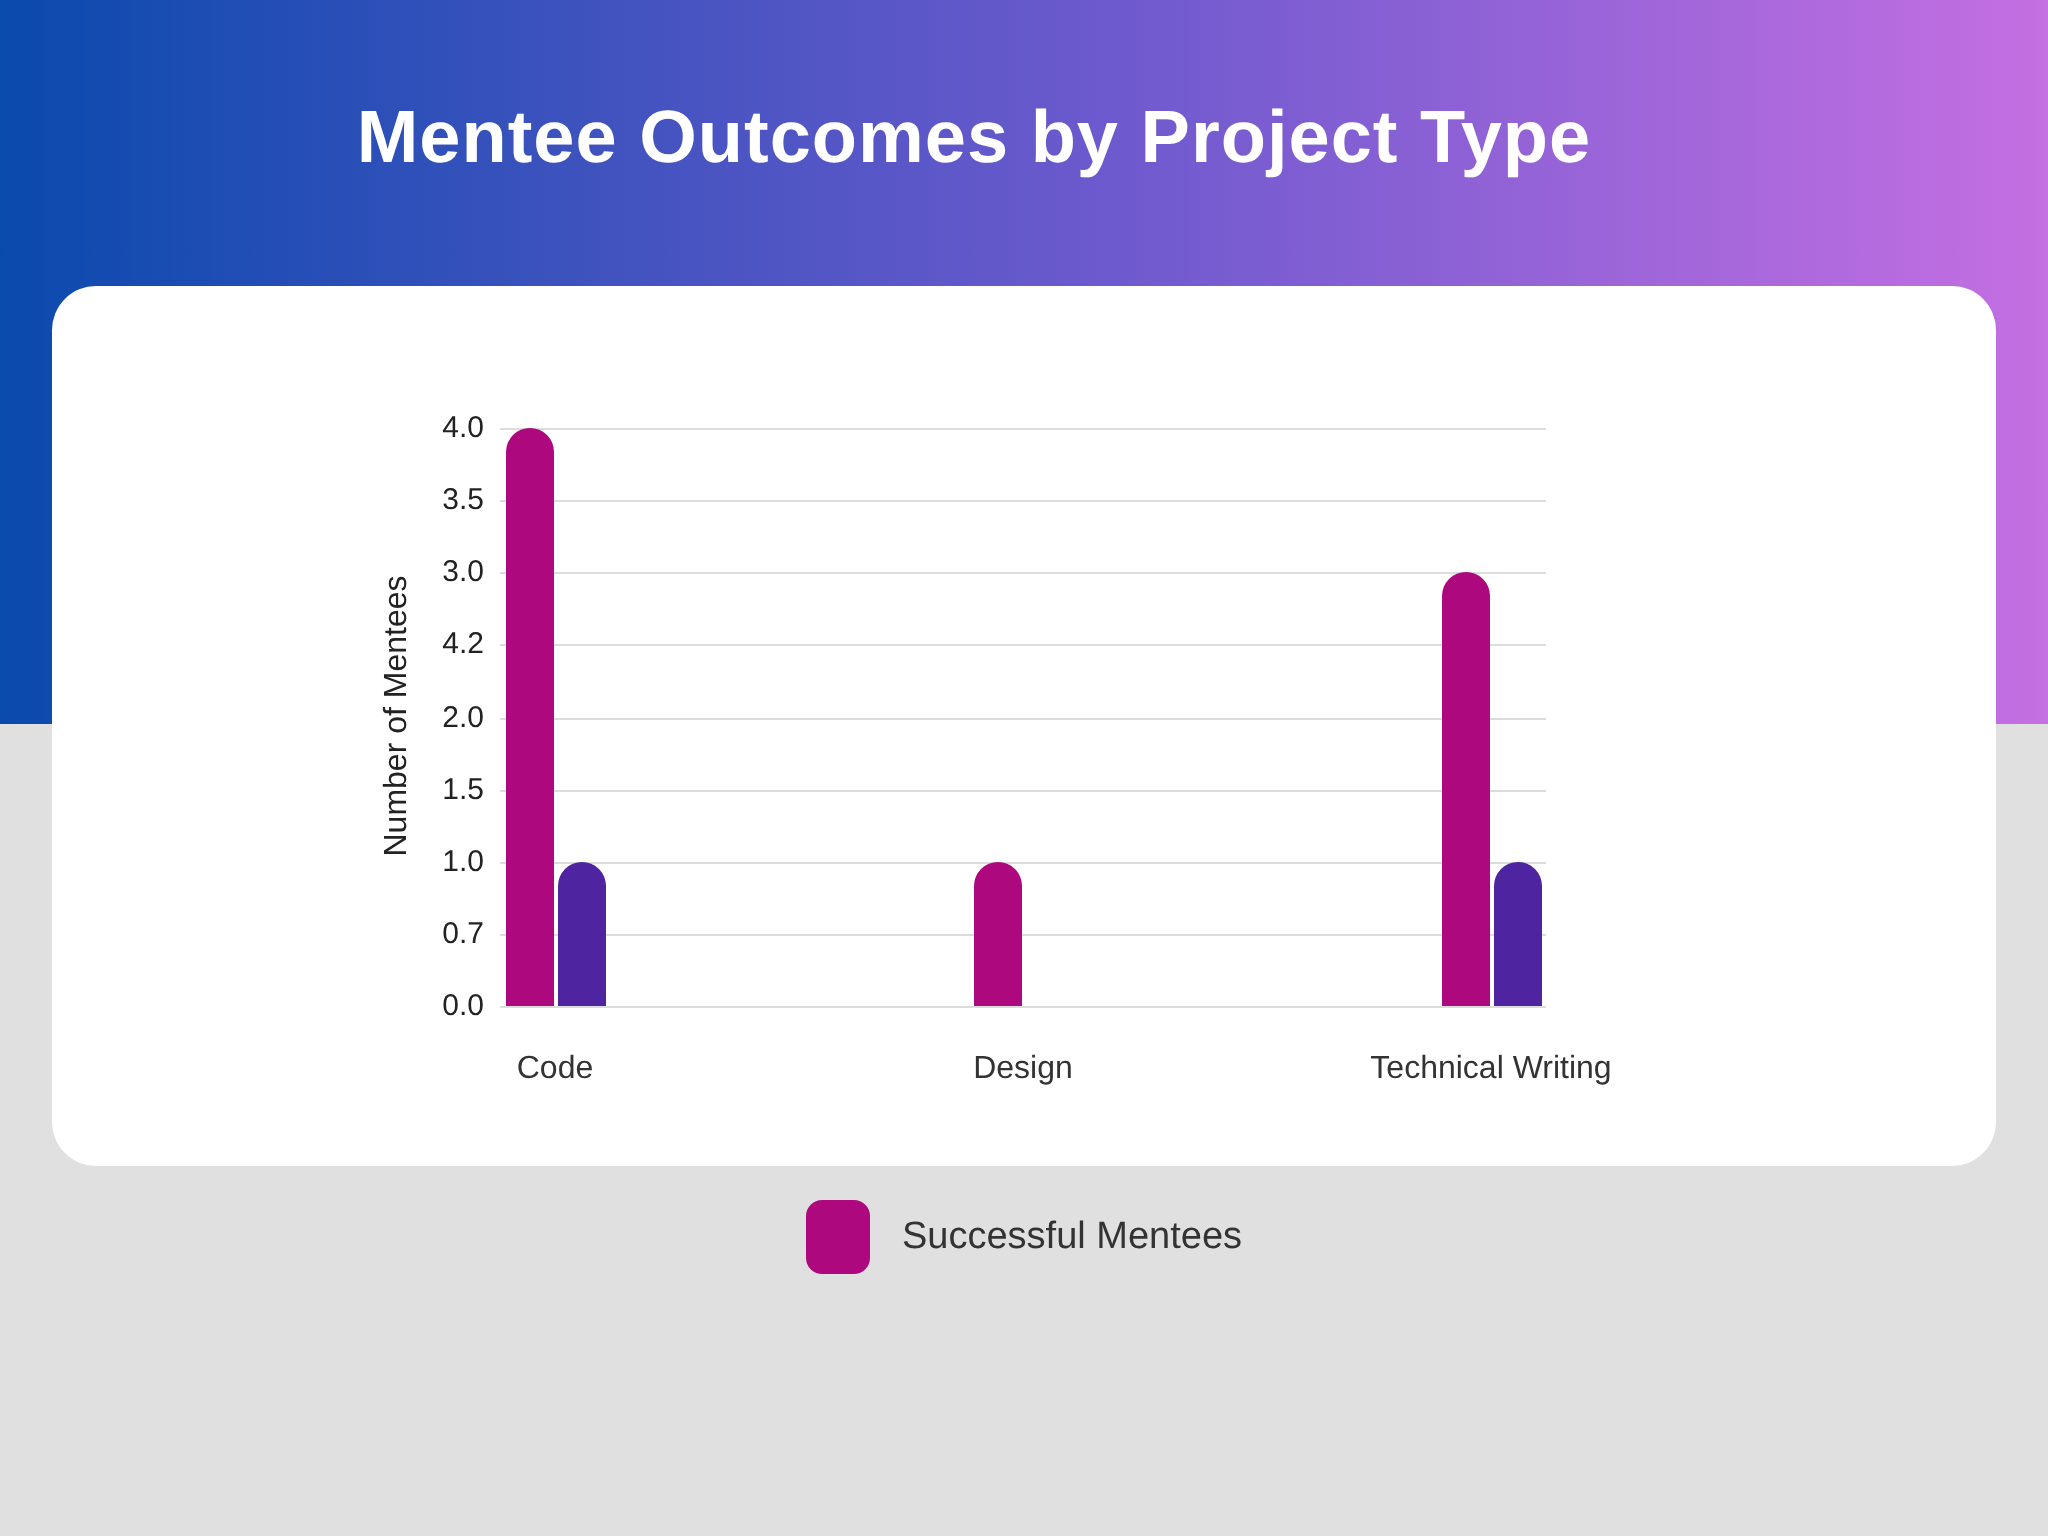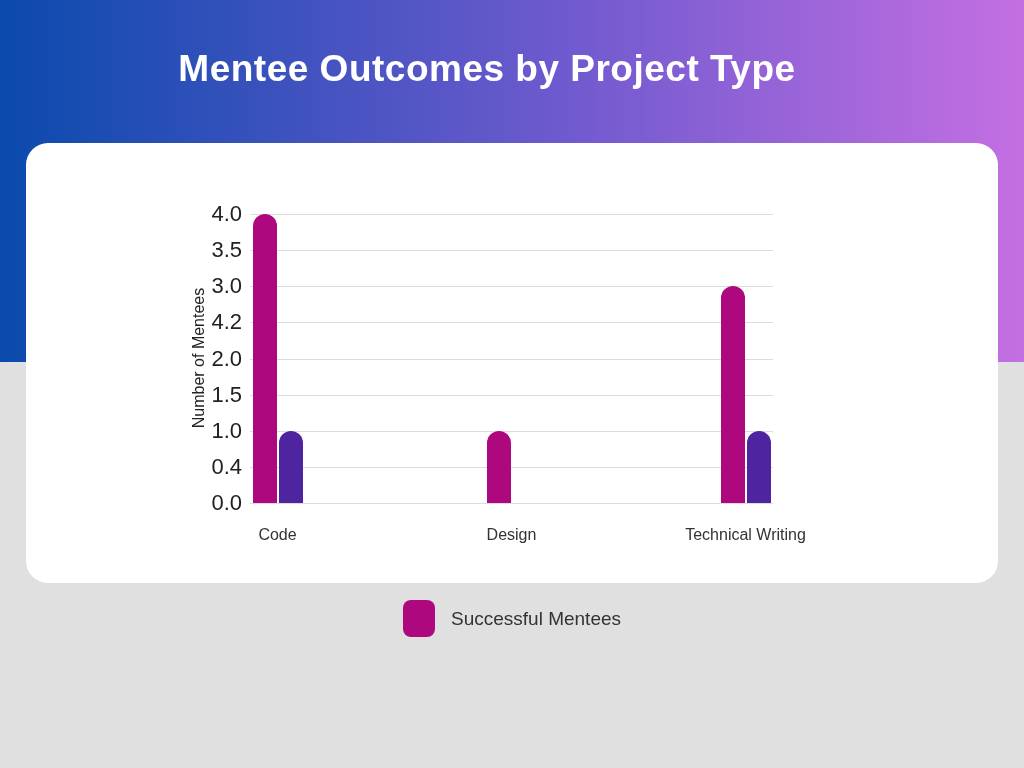"4.0" .ytick { font-size: 22px -> 15px }
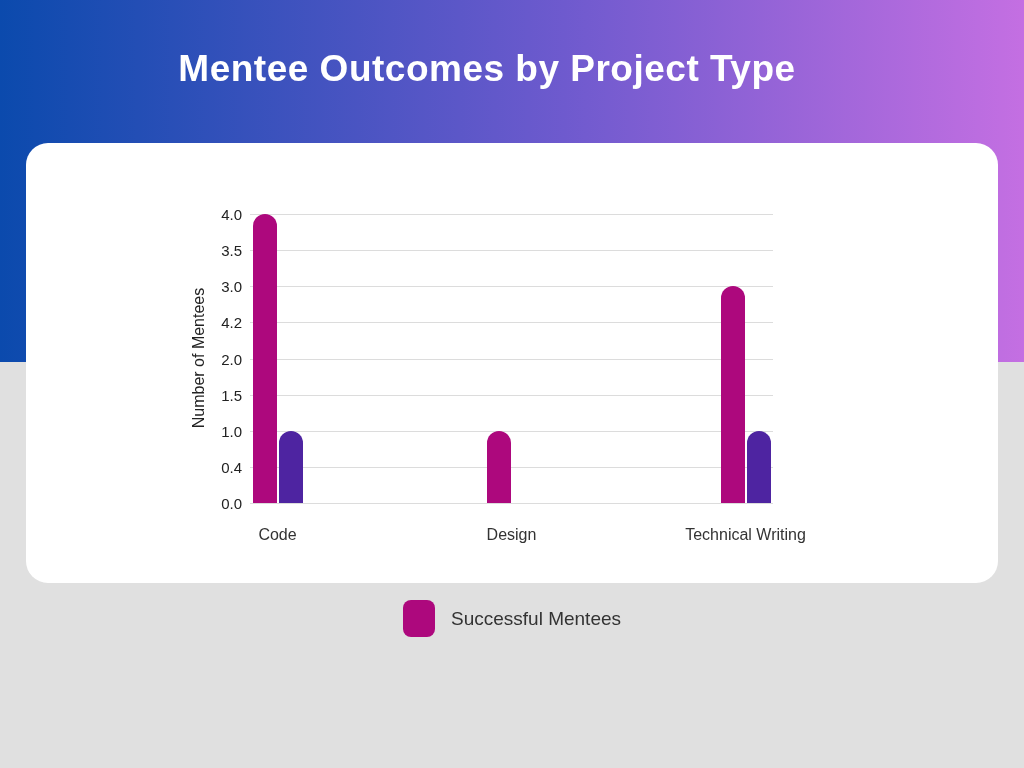"0.4" div.ytick { text: 0.4 -> 0.7 }
